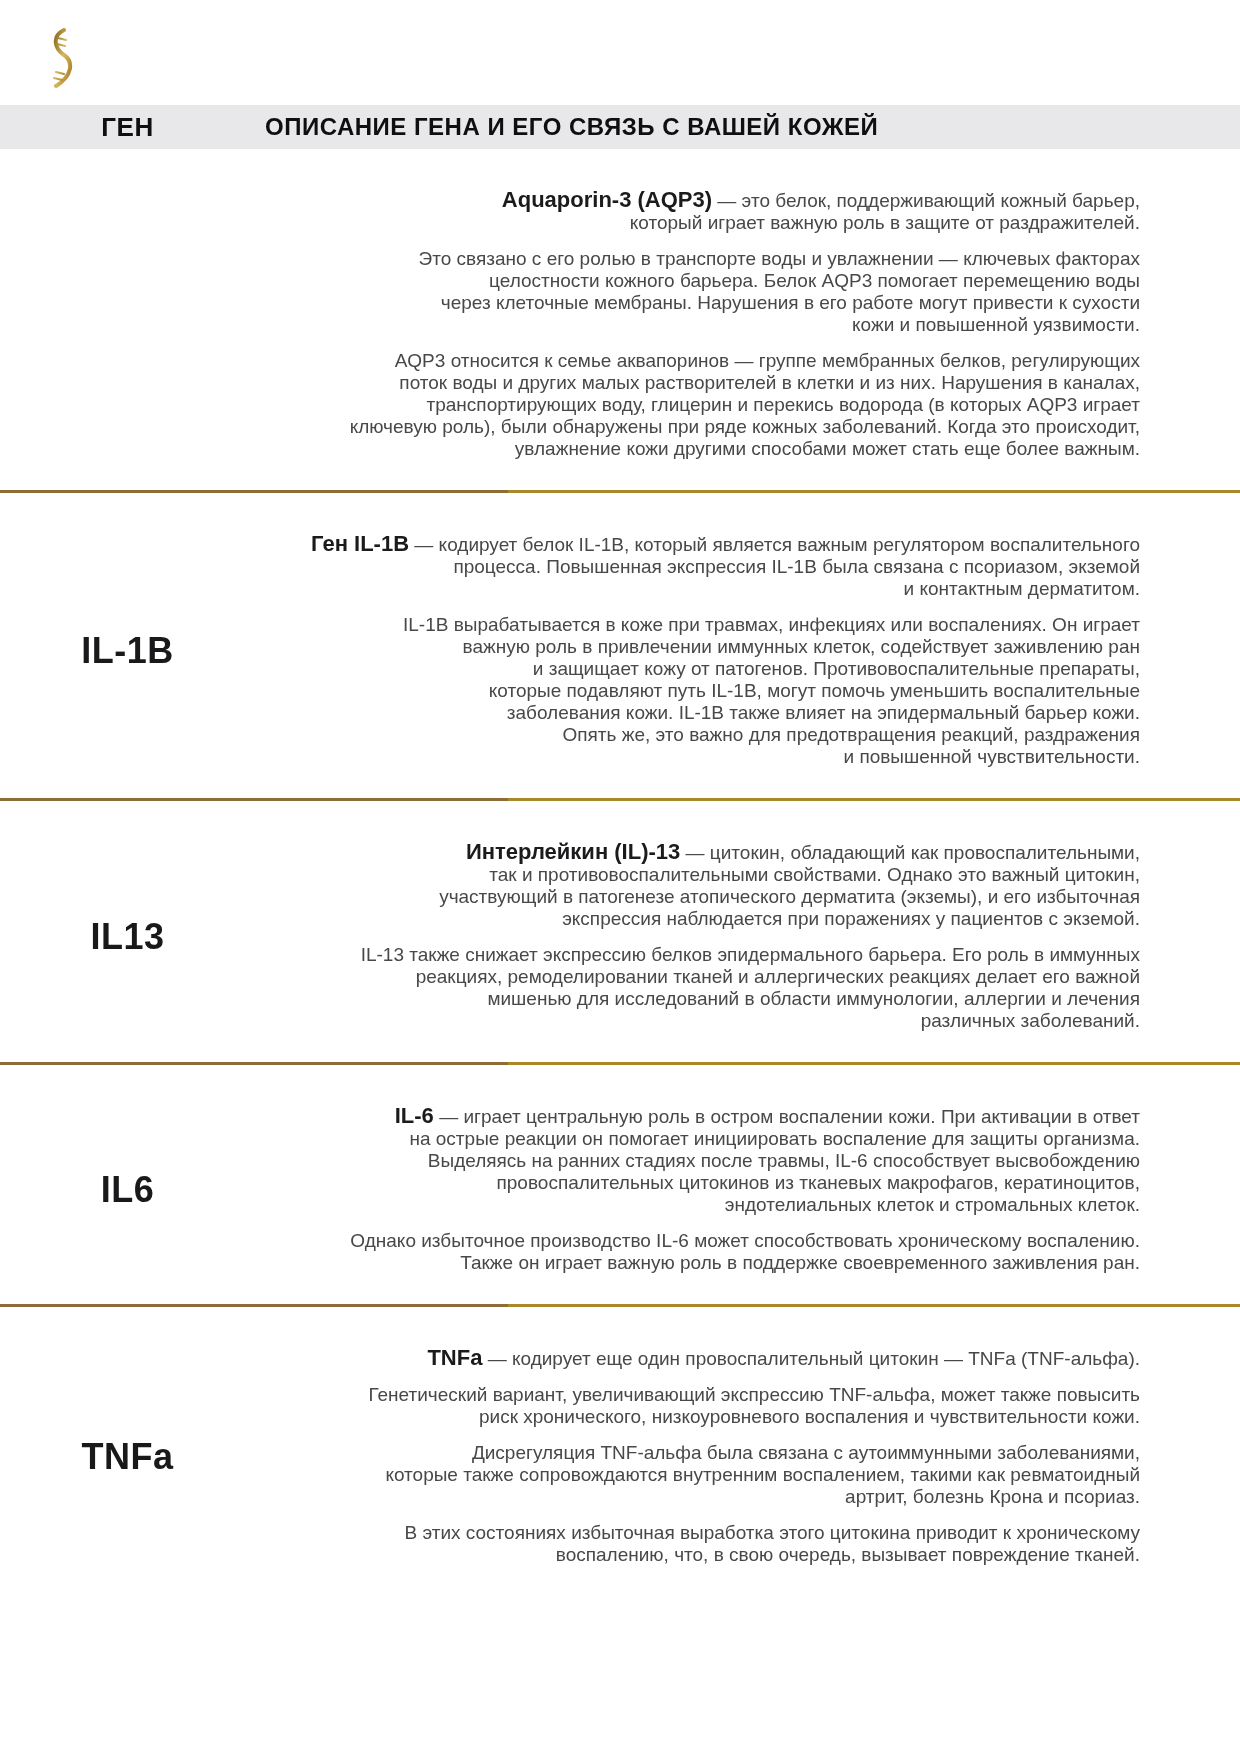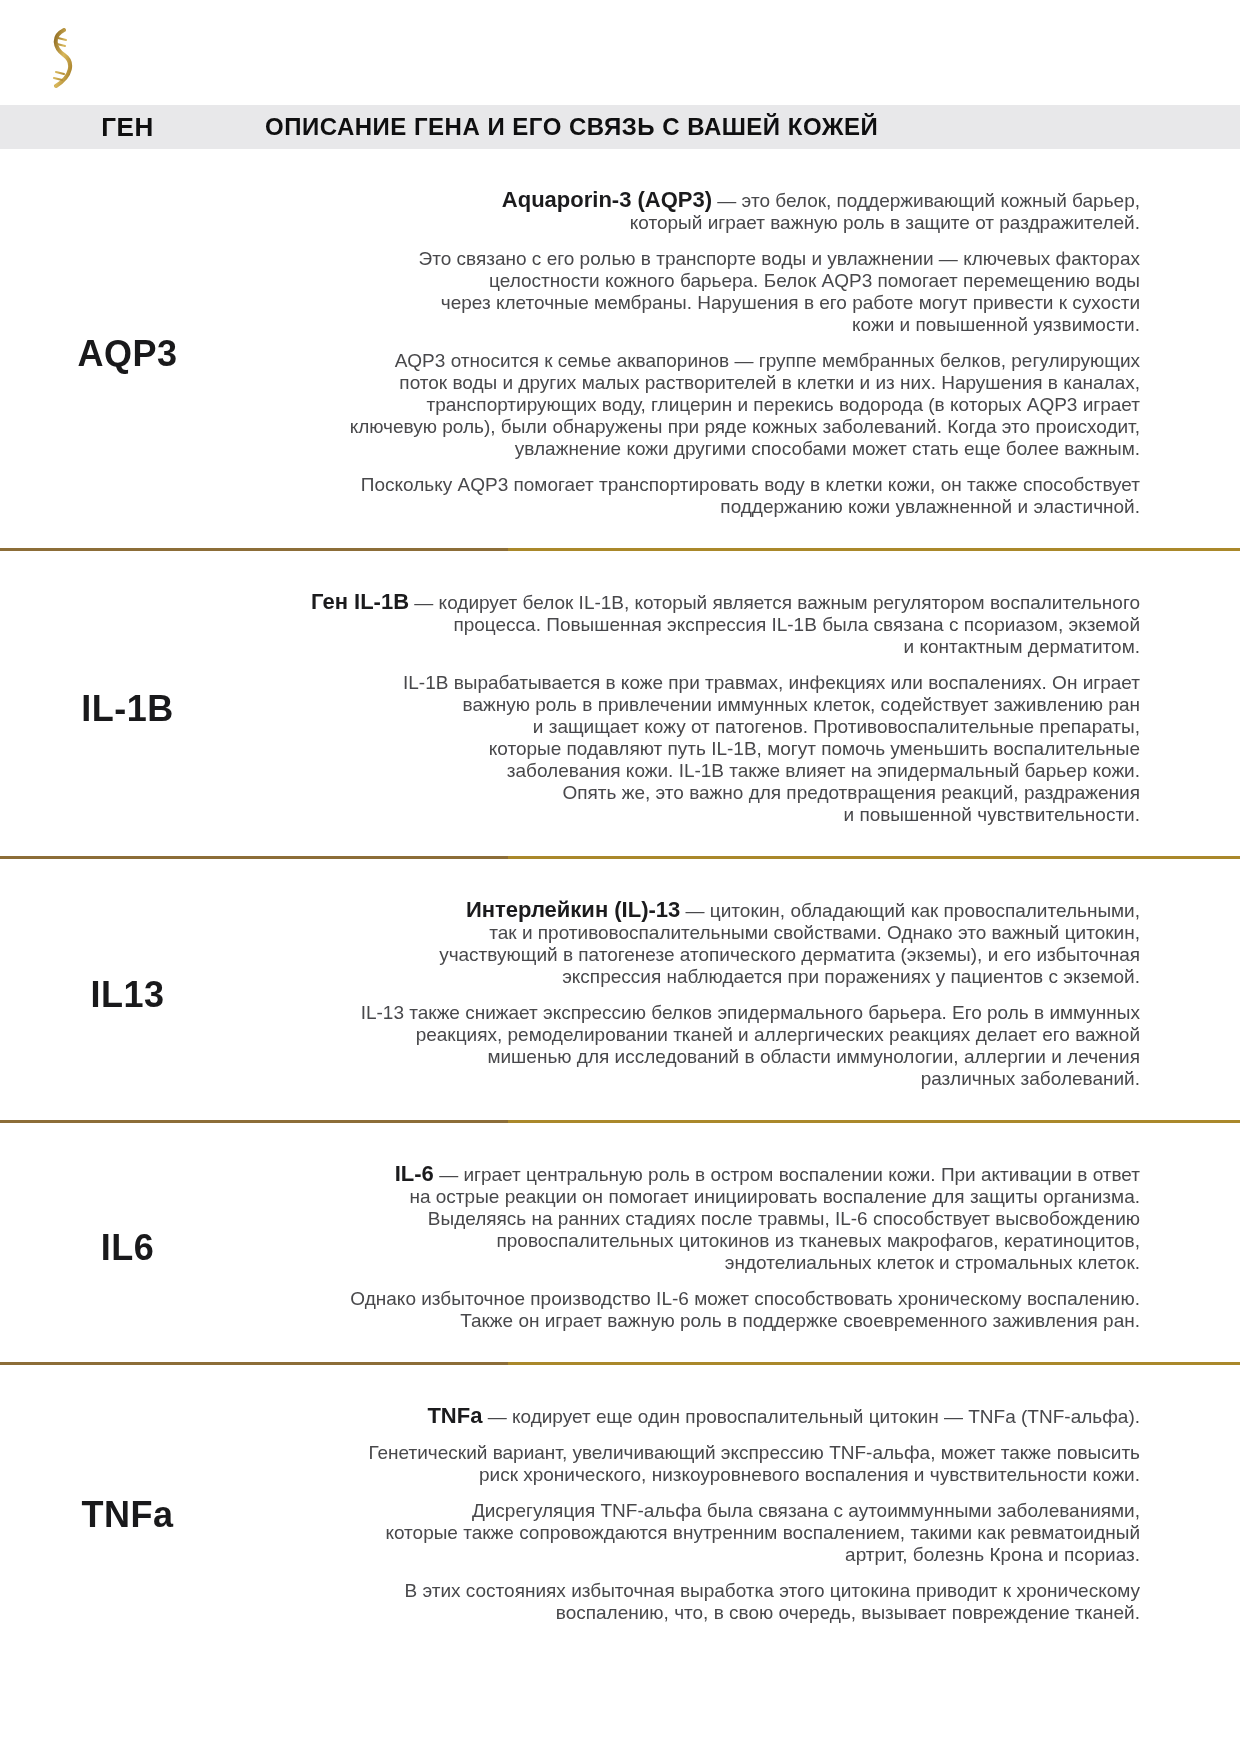"AQP3" div.gene-col { html: <div> <div>AQP3</div> </div> -> none }
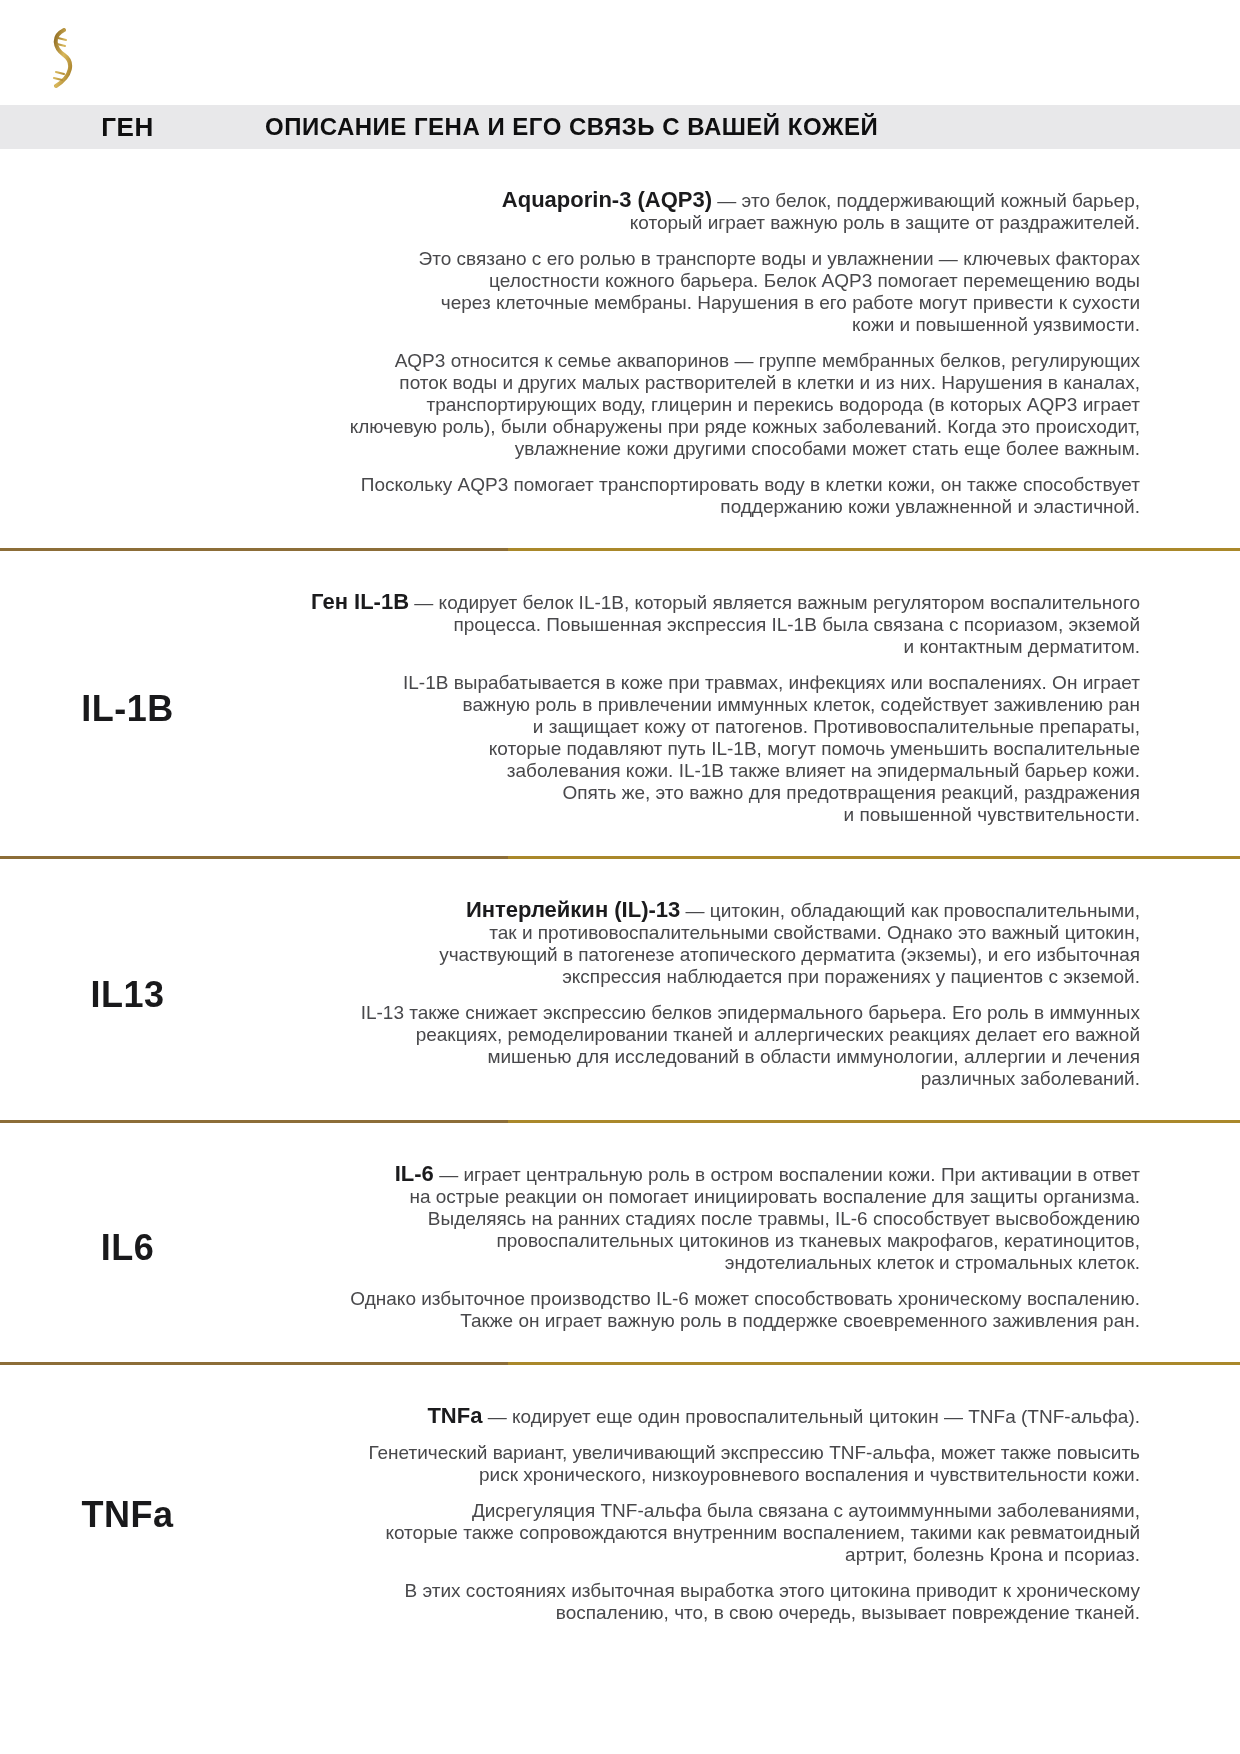"Поскольку AQP3 помогает транспортировать" p.para { html: <p>Поскольку AQP3 помогает транспортировать воду в клетки кожи, он также способствует поддержанию кожи увлажненной и эластичной.</p> -> none }
